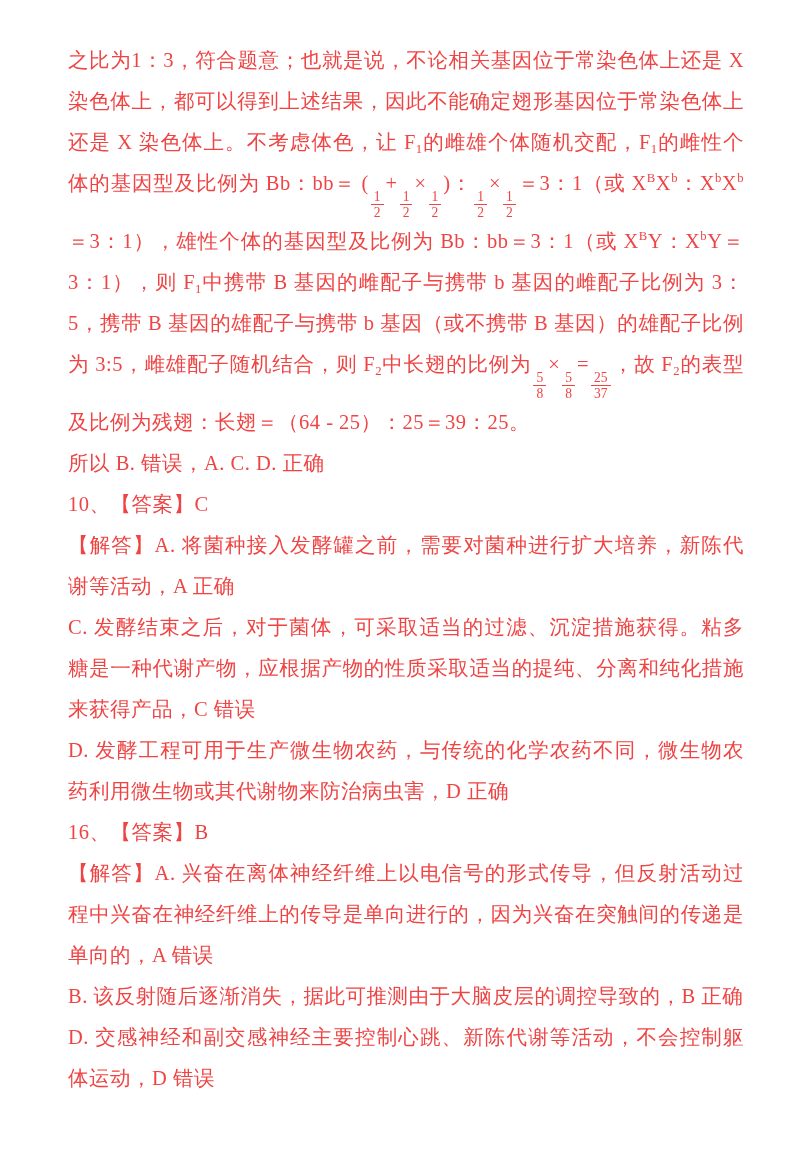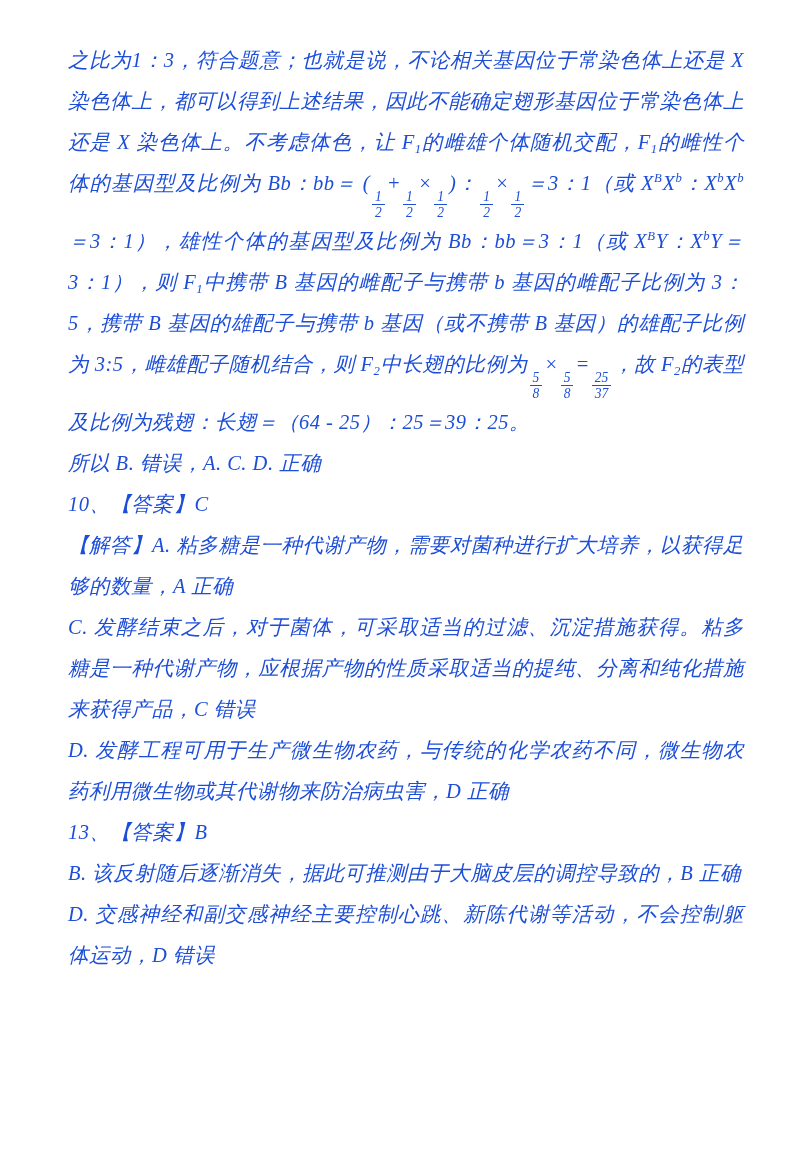"之比为1：3，符合题意；也就是说，不论相关基因位于常染色体上还是 X" div.page { color: #1d4ed8 -> #ef4444; font-style: italic -> none }
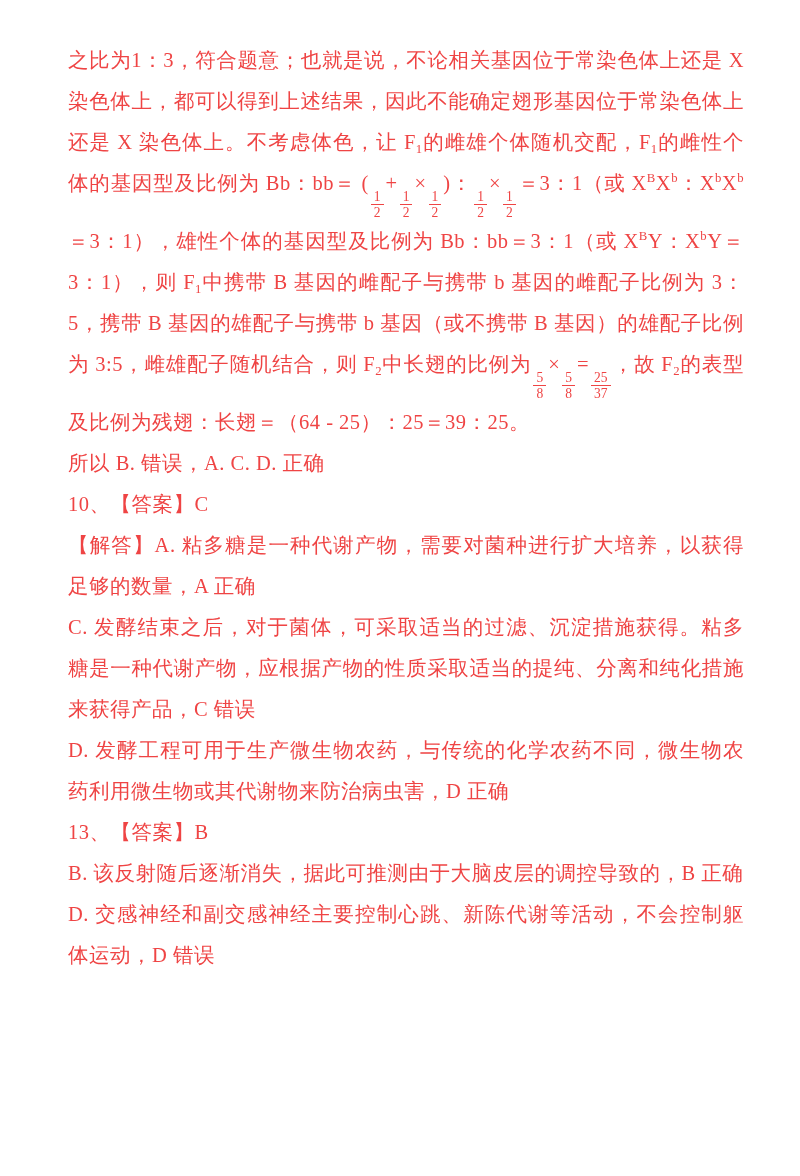"【解答】A. 粘多糖是一种代谢产物，需要对菌种进行扩大培养，以获得足够的数量，A" p.para { text: 粘多糖是一种代谢产物，需要对菌种进行扩大培养，以获得足够的数量 -> 将菌种接入发酵罐之前，需要对菌种进行扩大培养，新陈代谢等活动 }
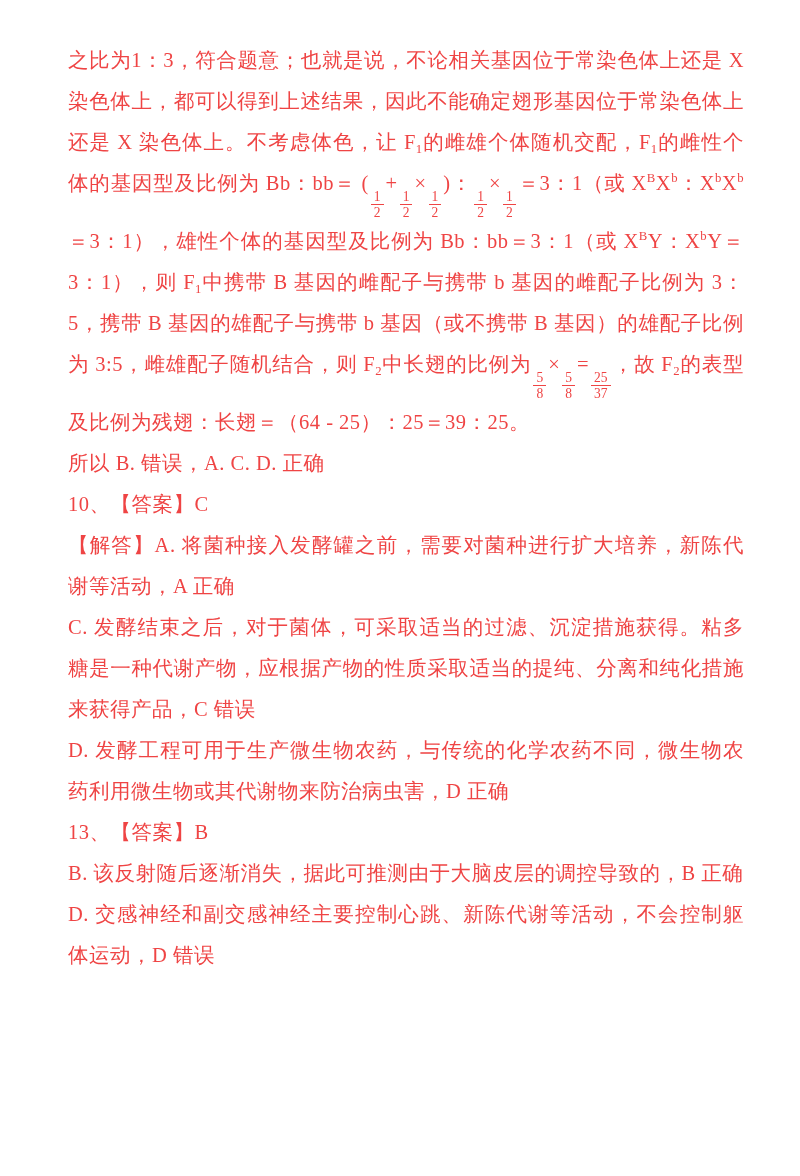"13、【答案】B" p.para { text: 13 -> 16 }
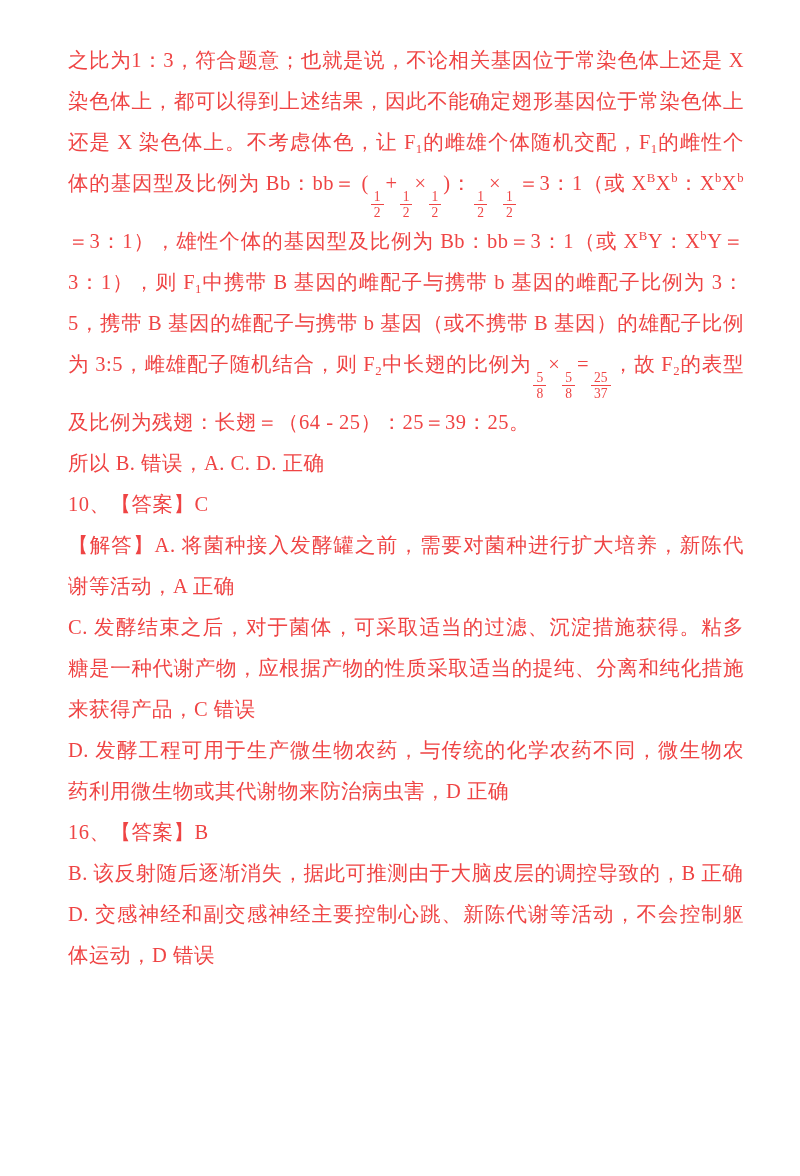"【解答】A." p.para { html: none -> <p>【解答】A. 兴奋在离体神经纤维上以电信号的形式传导，但反射活动过程中兴奋在神经纤维上的传导是单向进行的，因为兴奋在突触间的传递是单向的，A 错误</p> }
